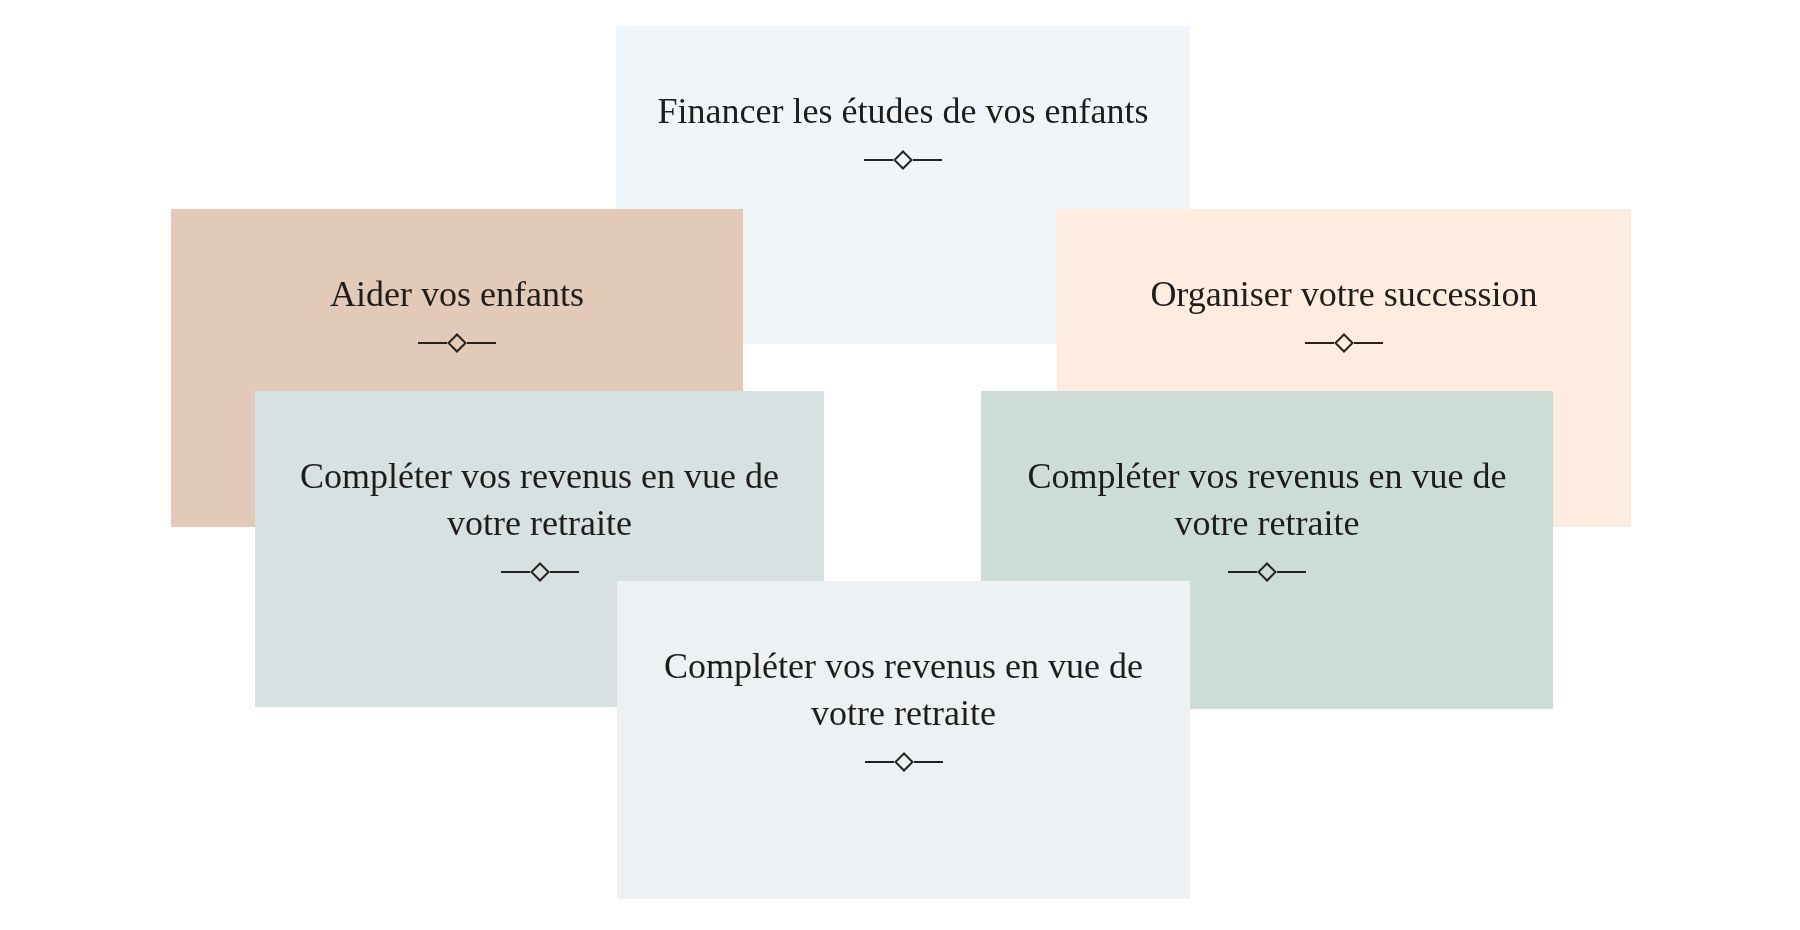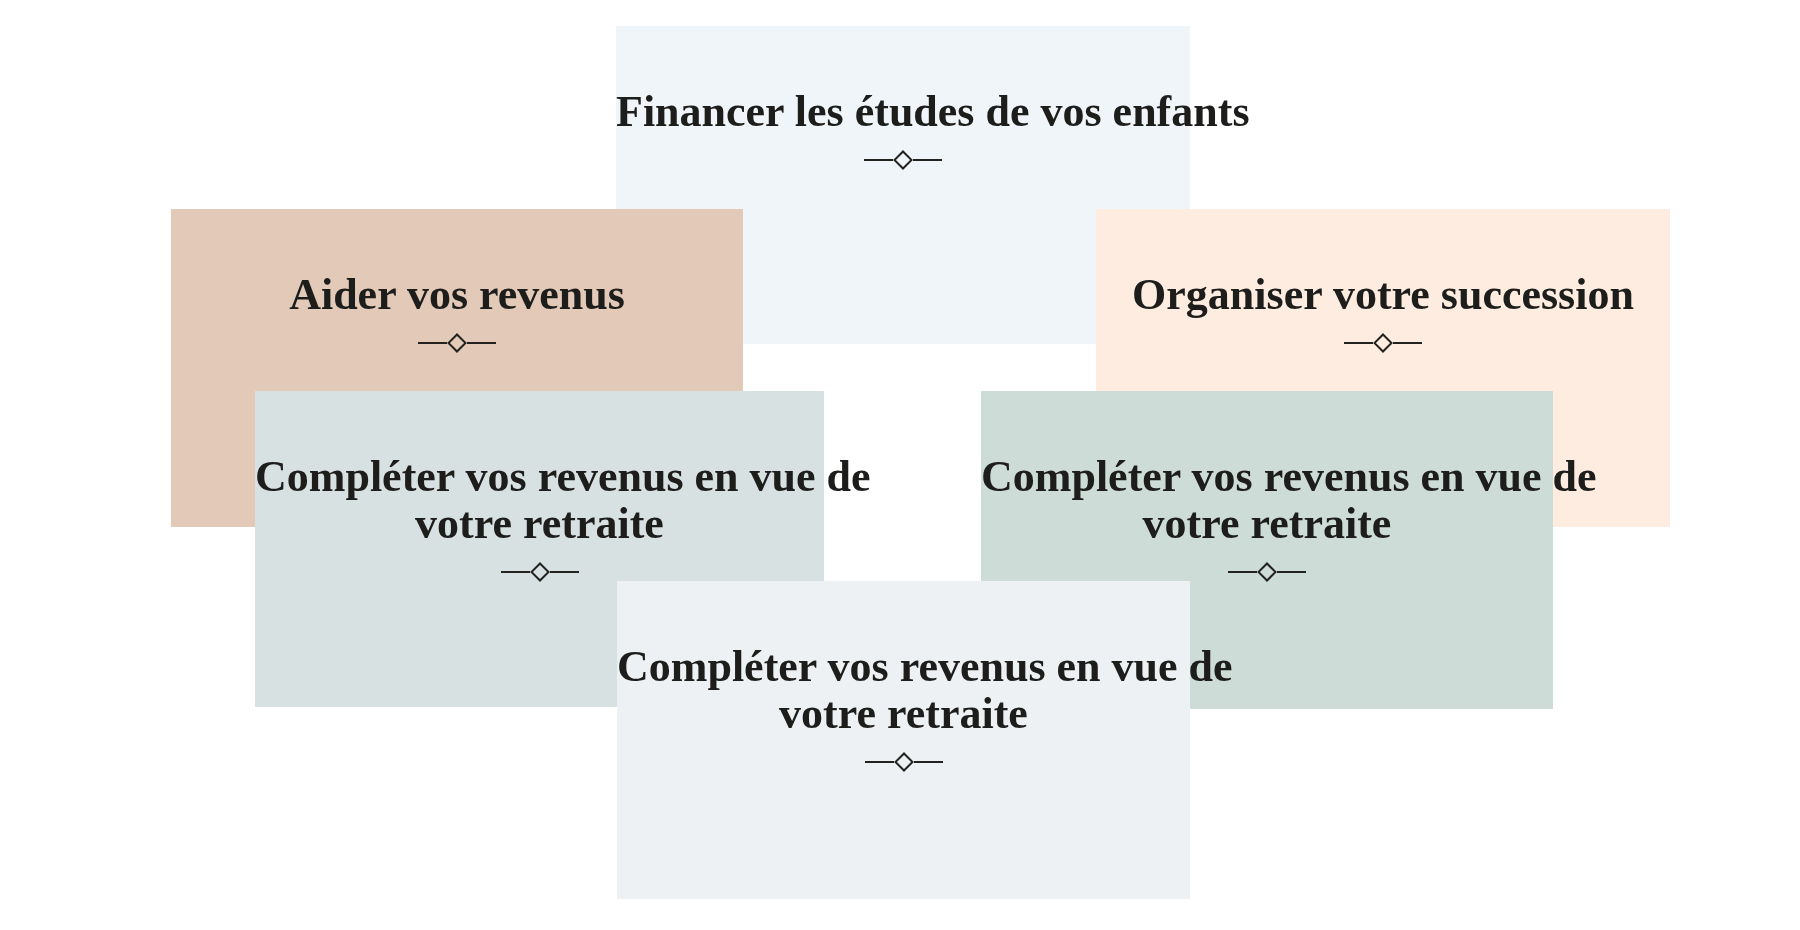"Financer les études de vos" .card-title { font-size: 44px -> 36px; font-weight: 700 -> 400 }
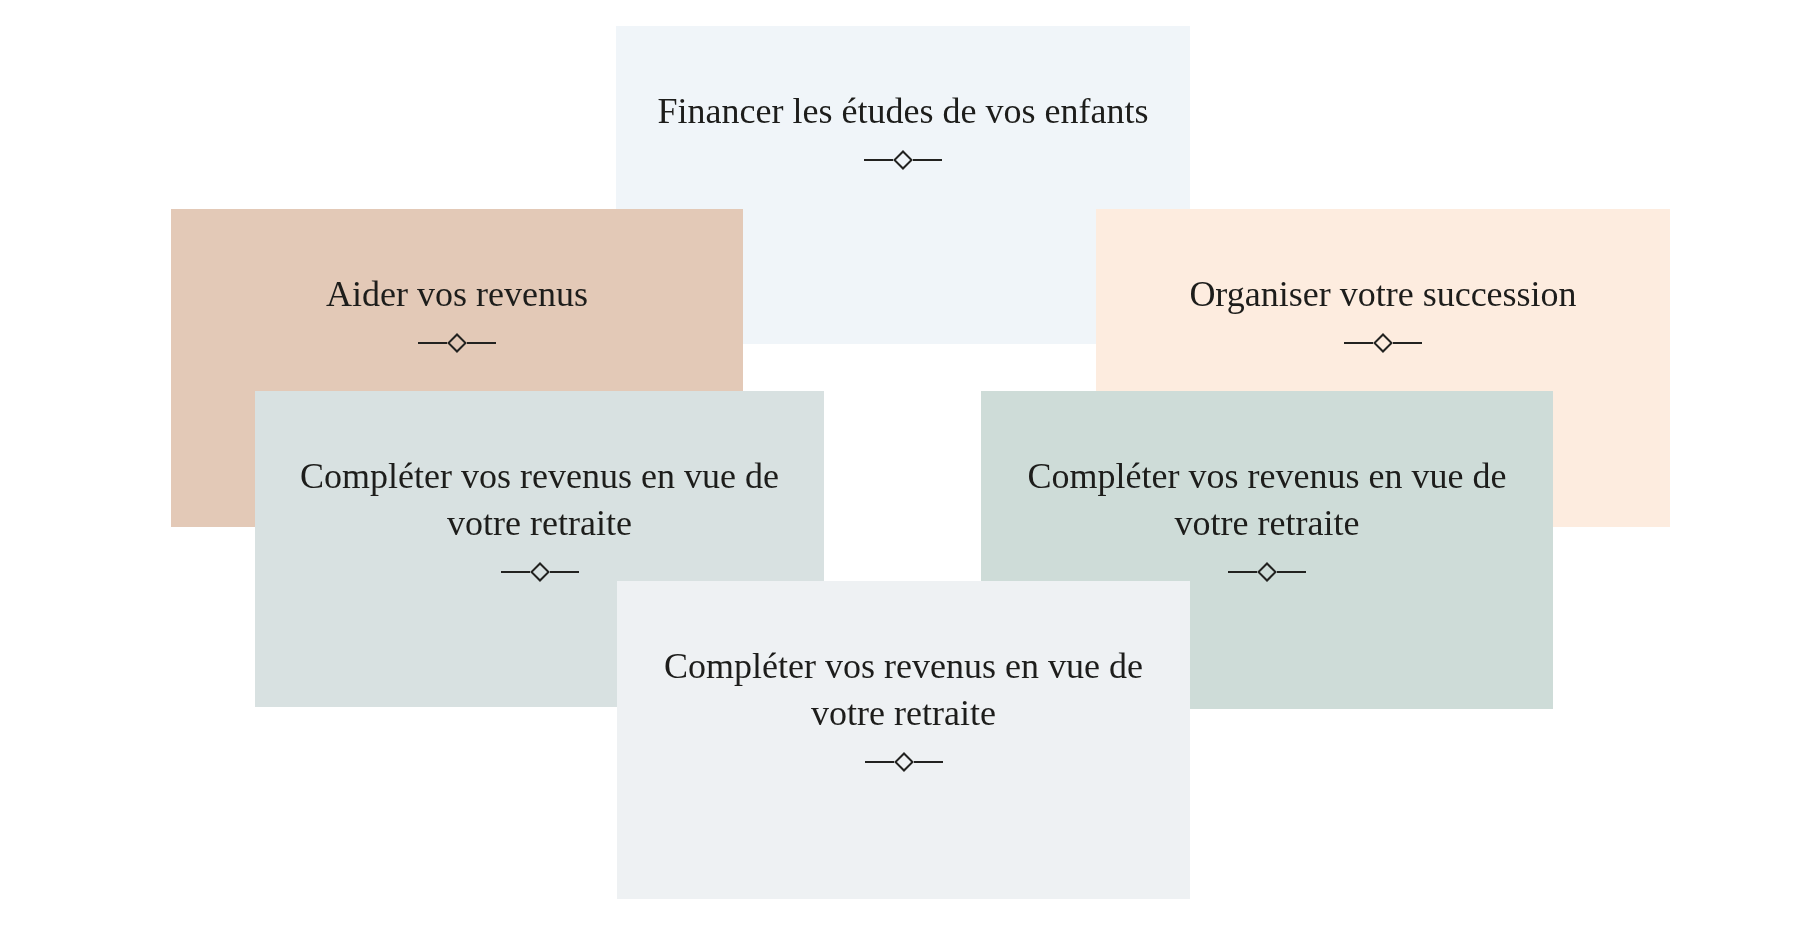"Aider vos revenus" span.line { text: revenus -> enfants }
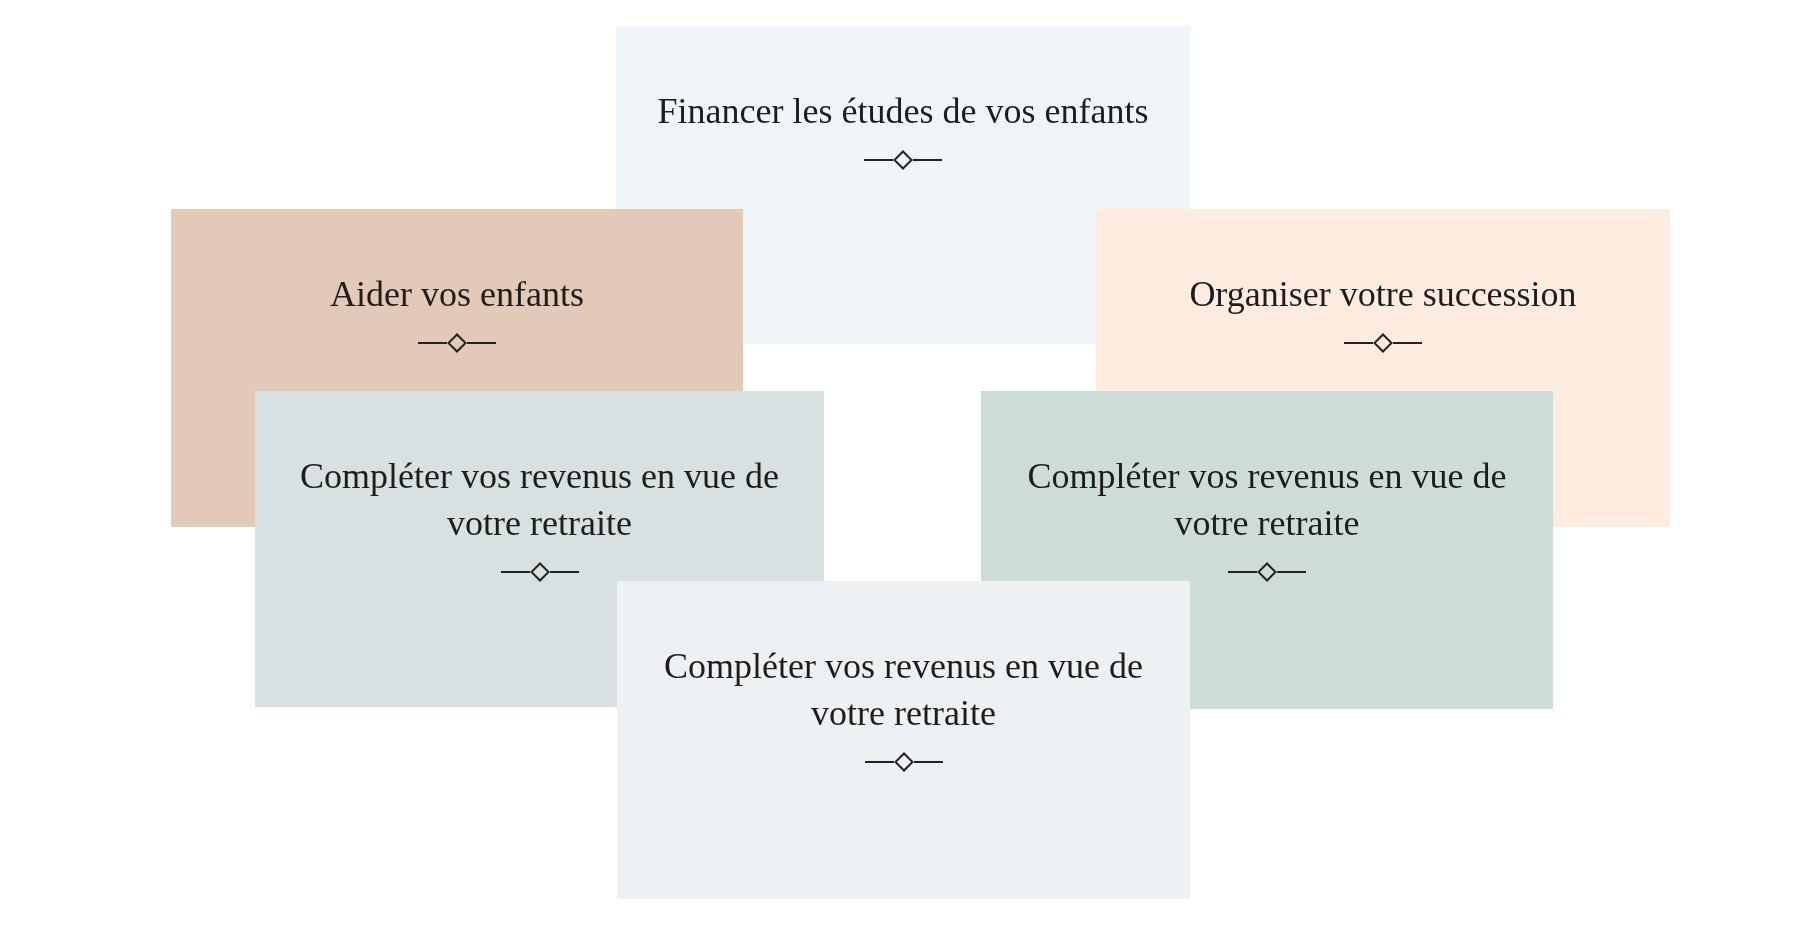"Organiser votre succession" .card-peach { left: 1096px -> 1057px }
